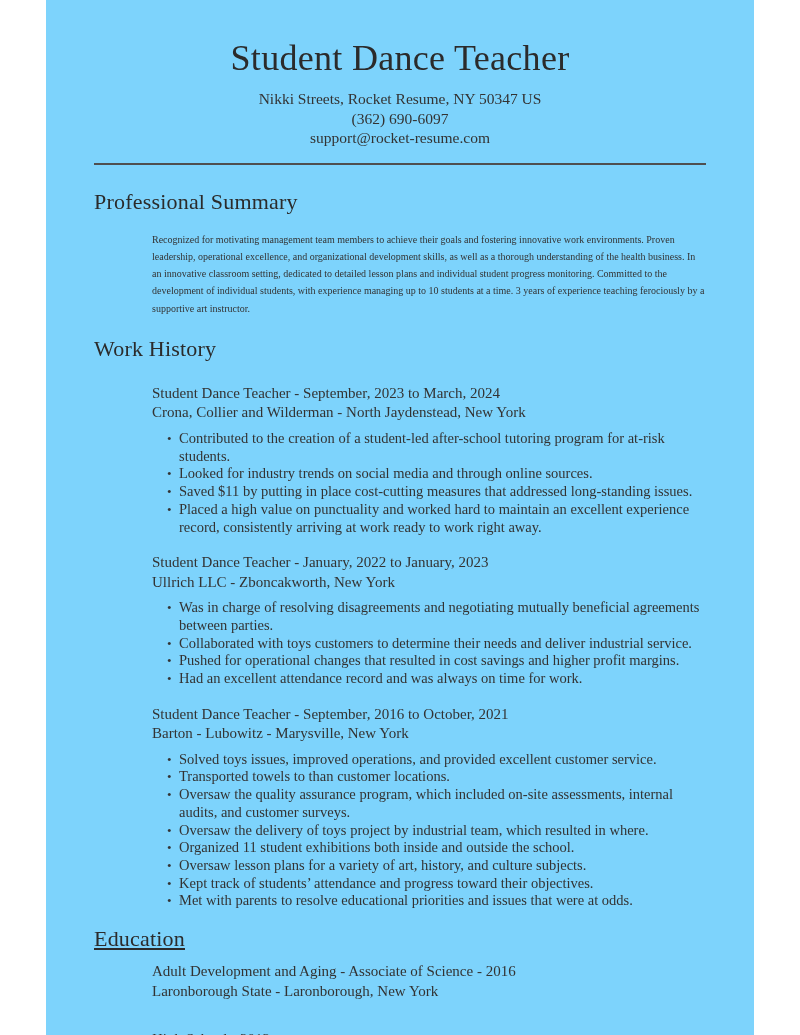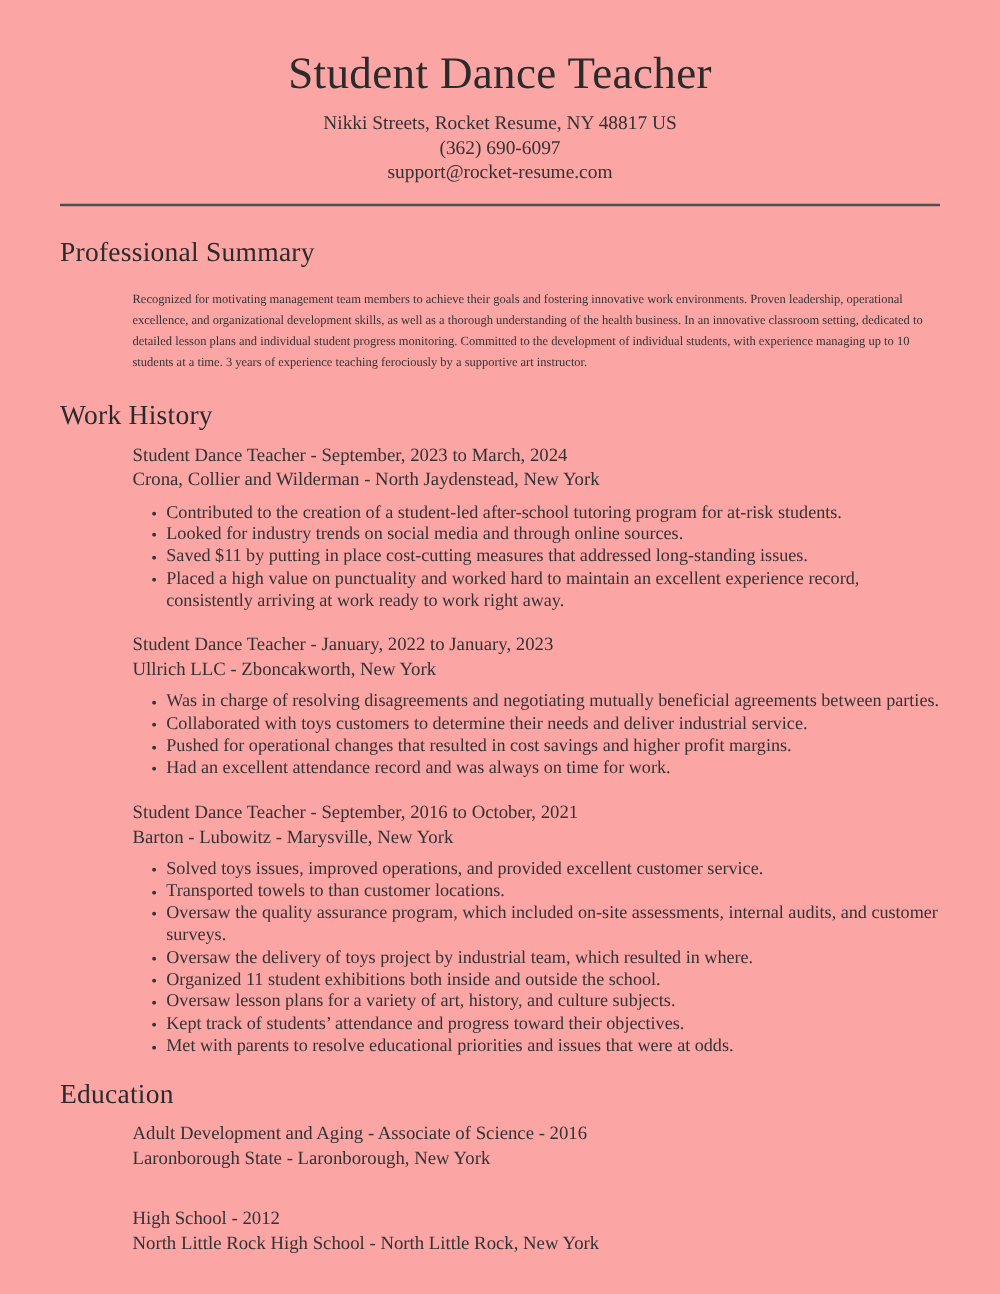"Student Dance Teacher" .page { background: #fca5a5 -> #7dd3fc; width: 800px -> 708px }
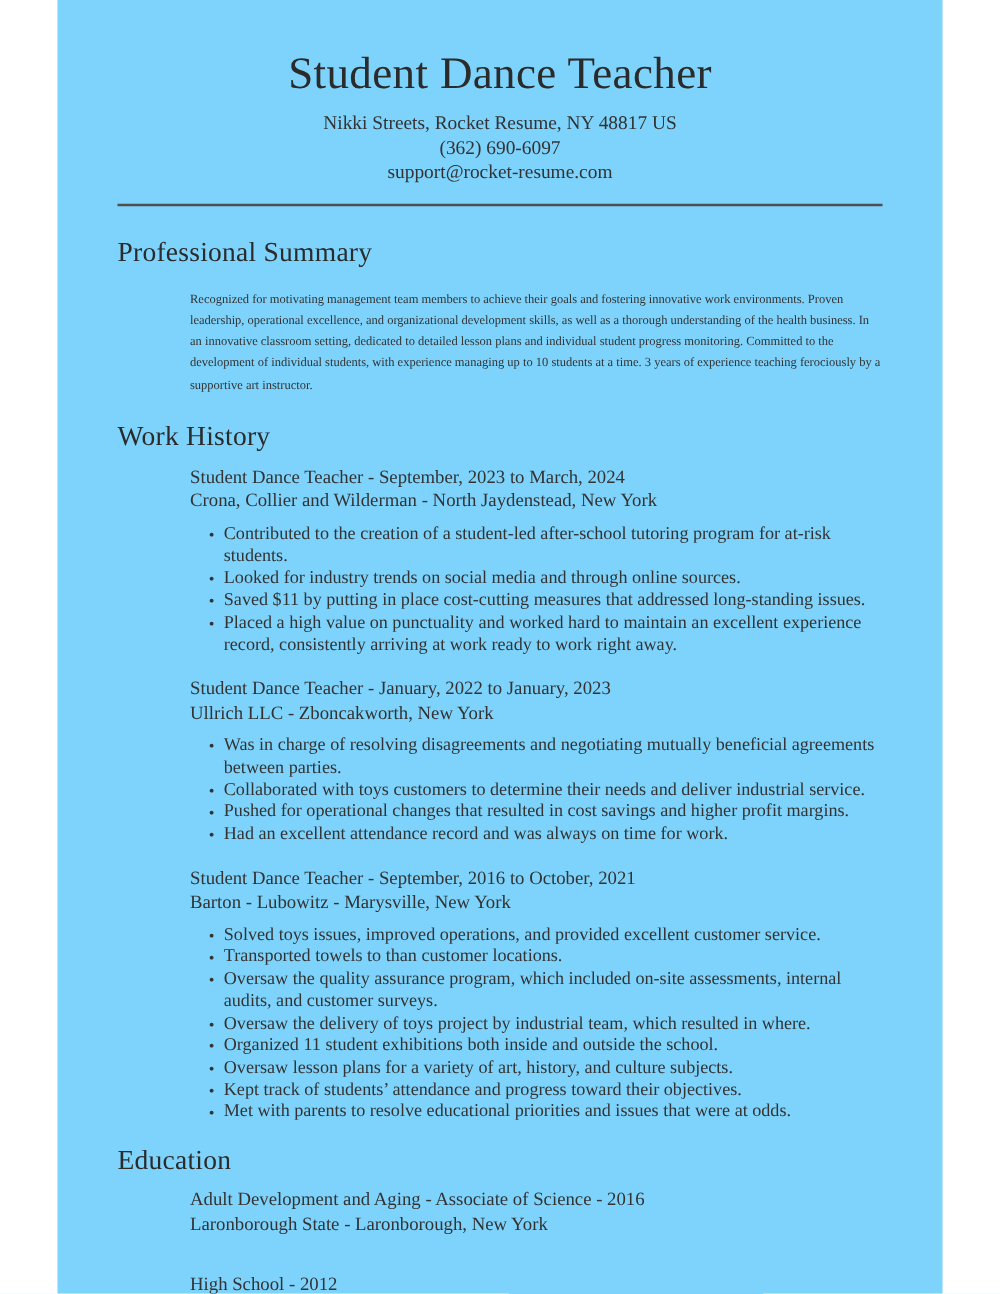"Nikki Streets, Rocket Resume, NY" div { text: 48817 -> 50347 }
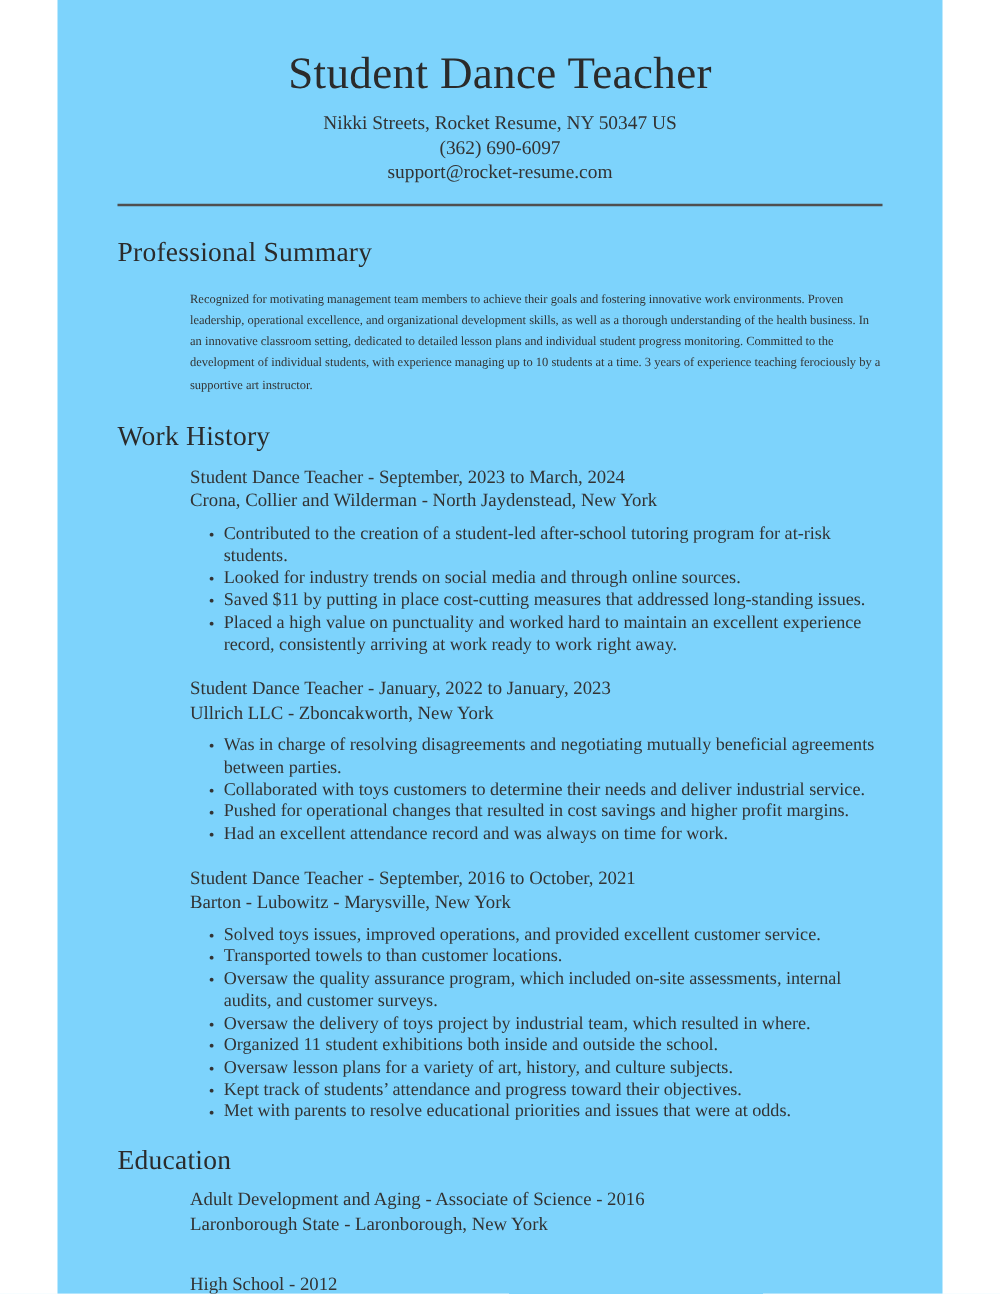"Student Dance Teacher - September, 2023" .job { margin-top: 9px -> 20px }
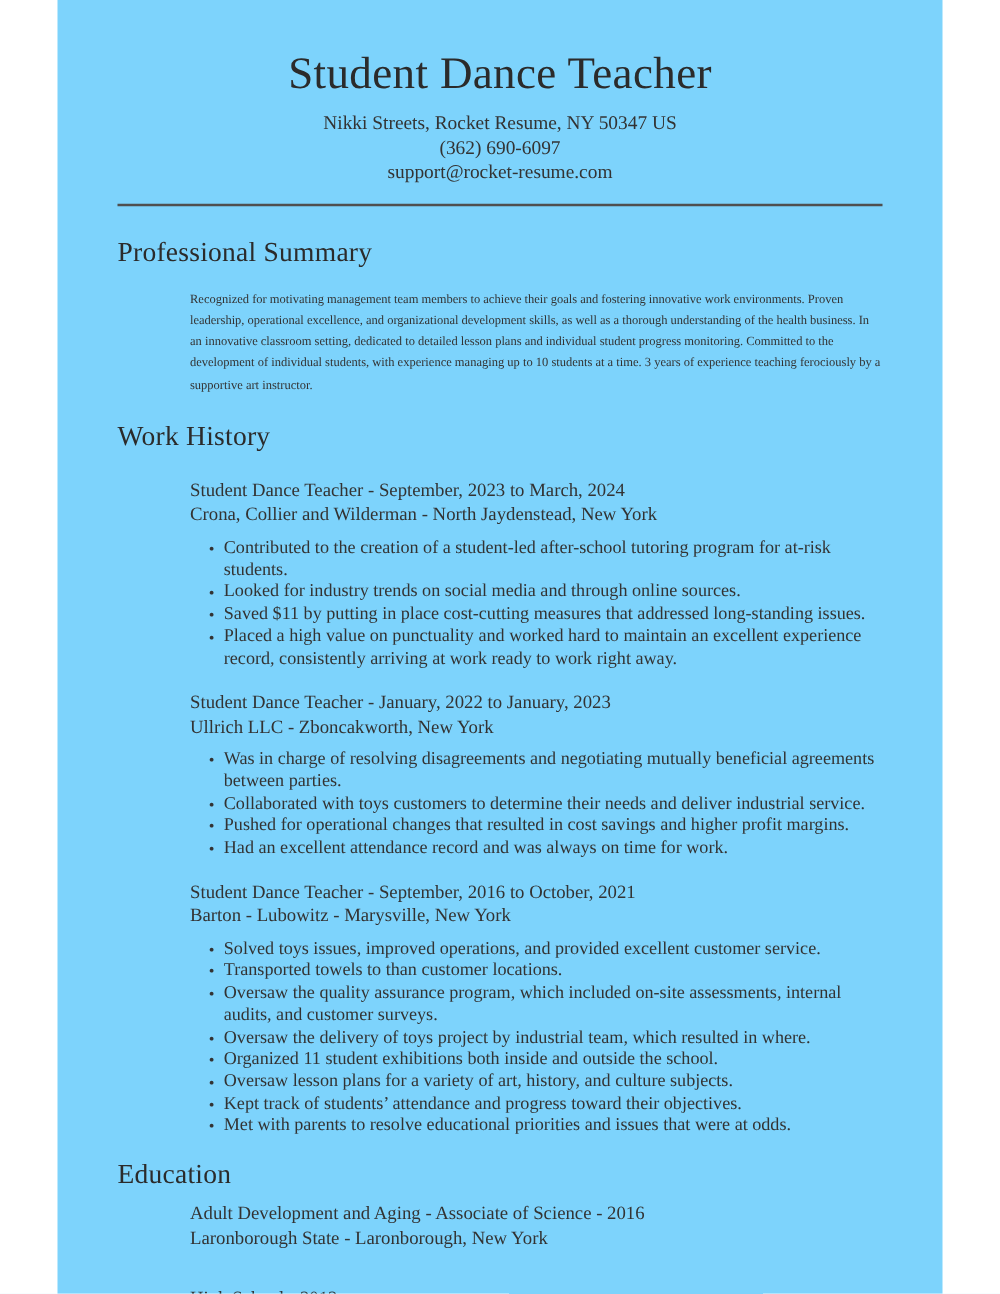"Education" .education-section h2 { text-decoration: none -> underline }
